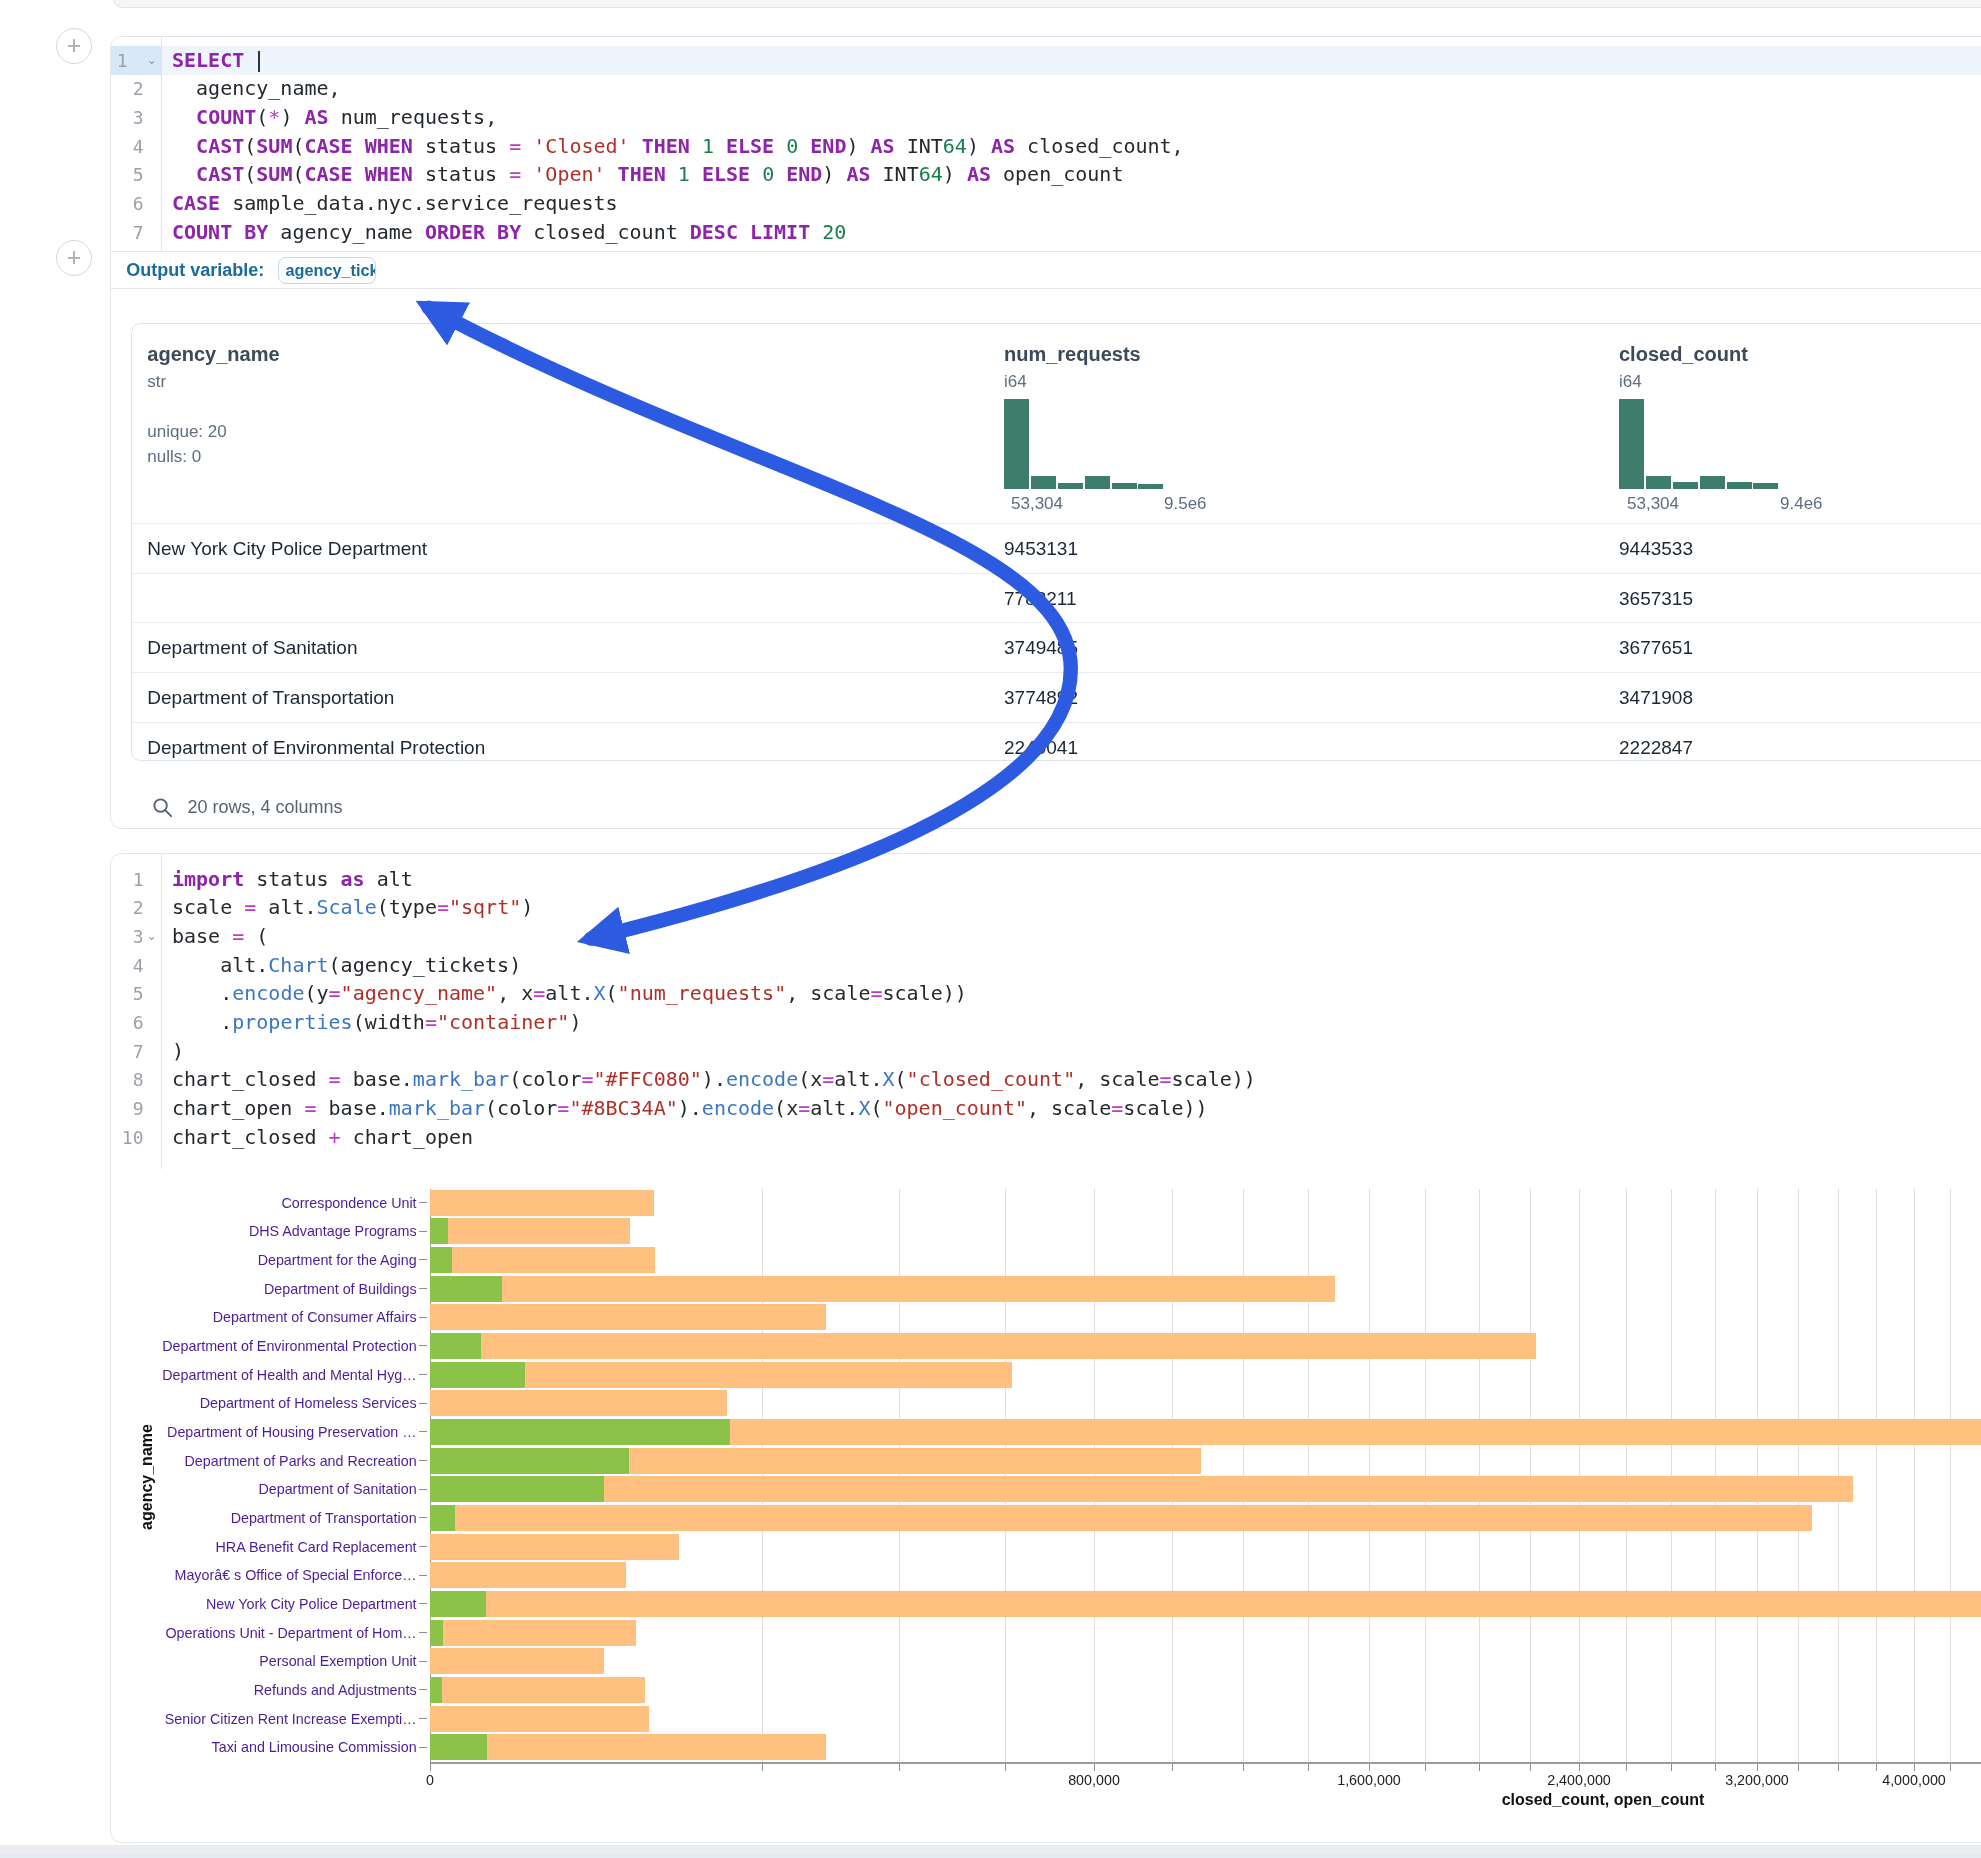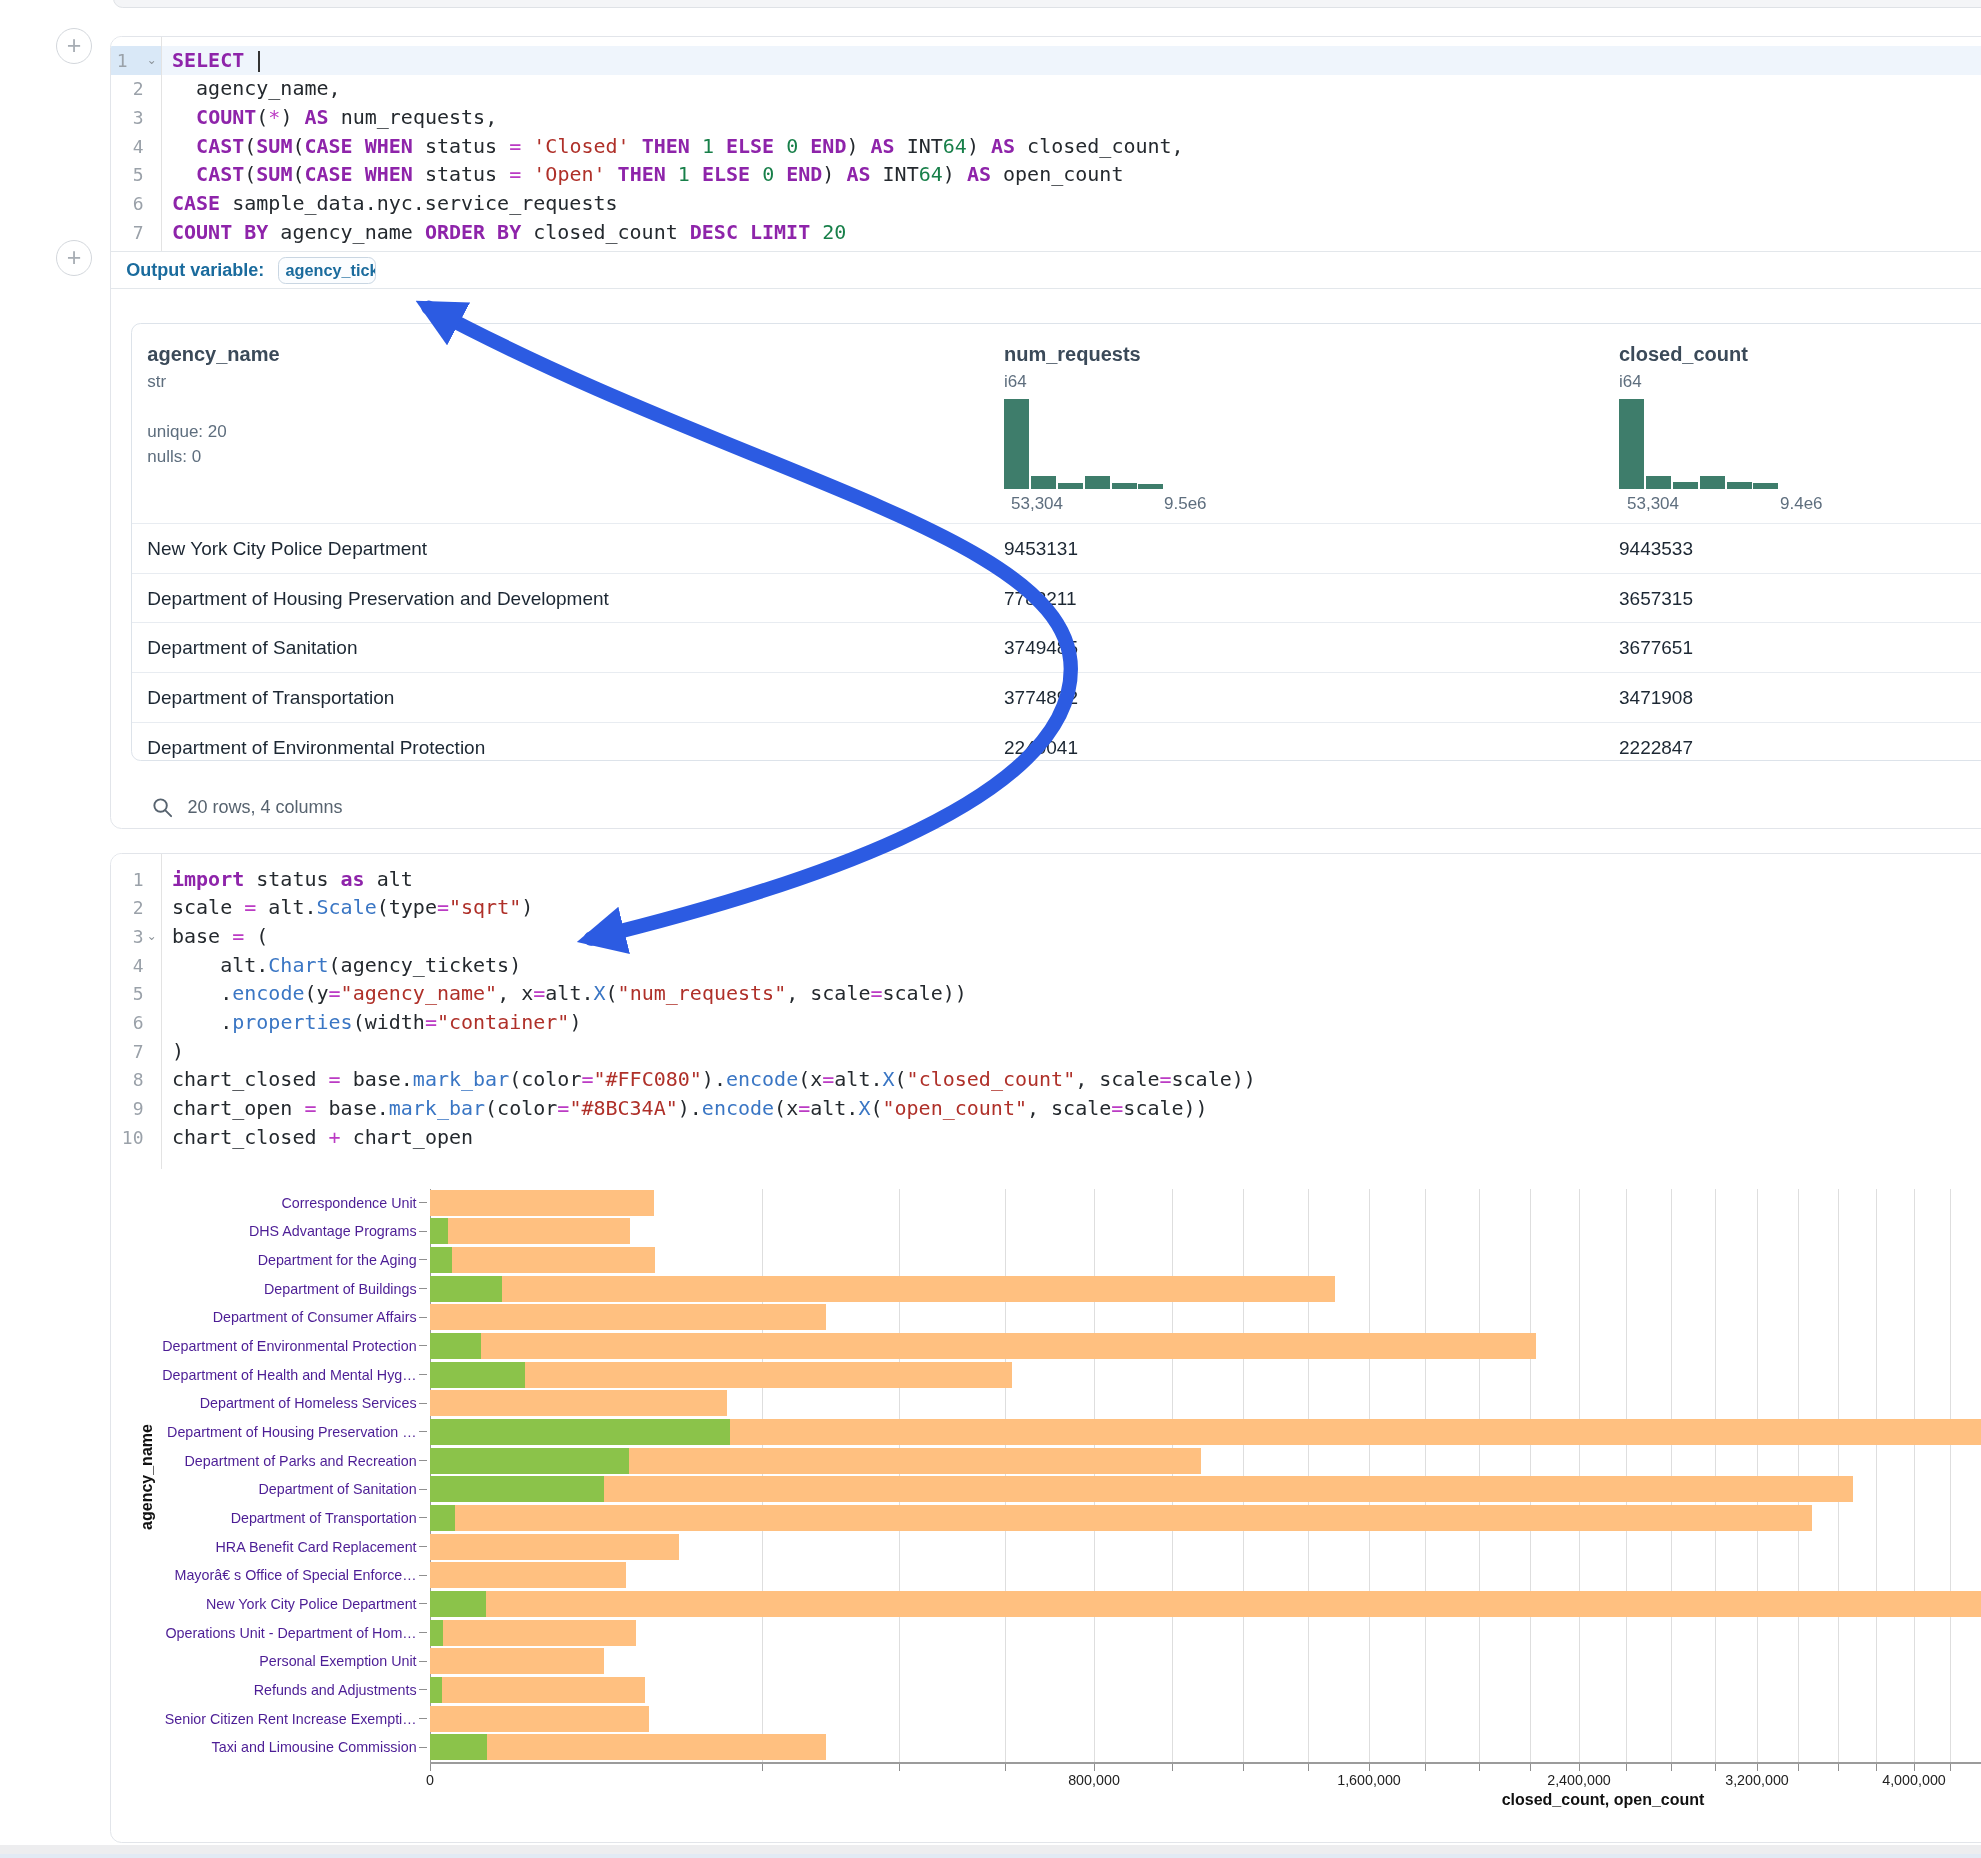"Department of Housing Preservation and" div.t-cell { html: <div>Department of Housing Preservation and Development</div> -> none }
